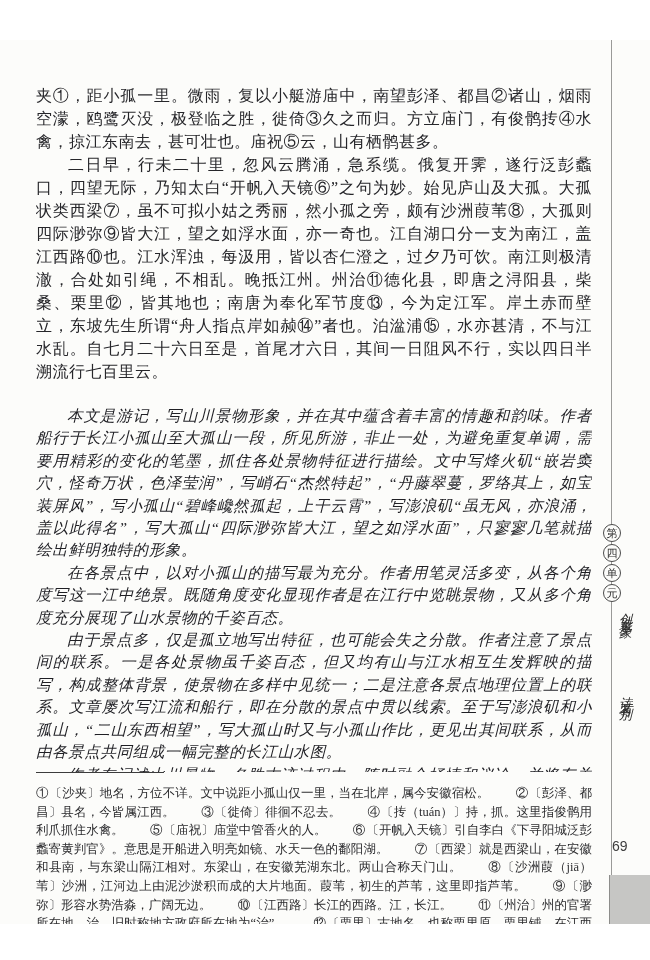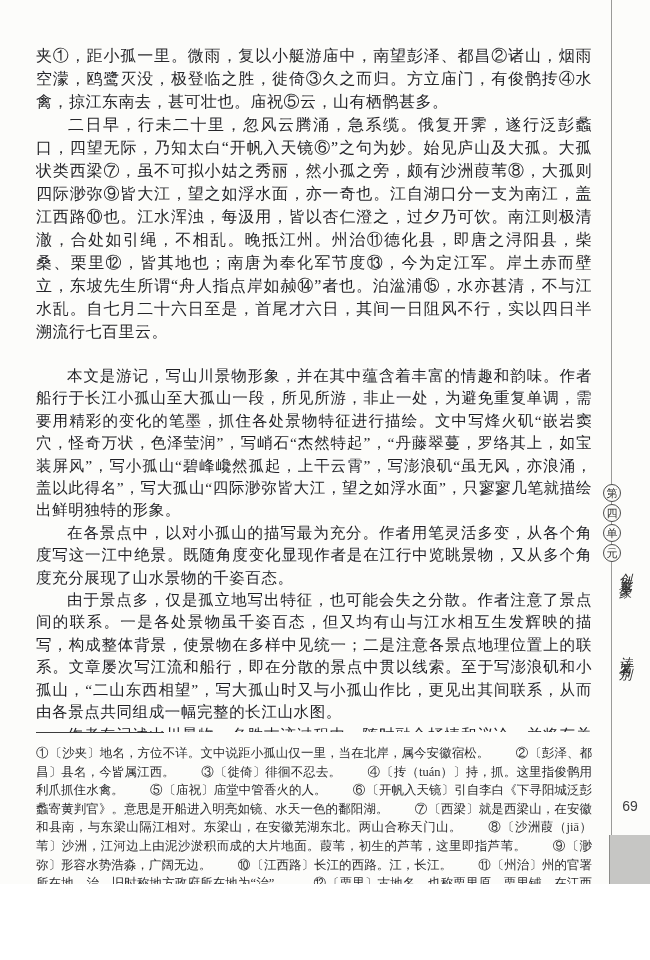"夹①，距小孤一里。微雨，复以小艇游庙中，南望彭泽、都昌②诸山，烟雨空濛，鸥鹭灭没" .page { margin-top: none -> 40px }
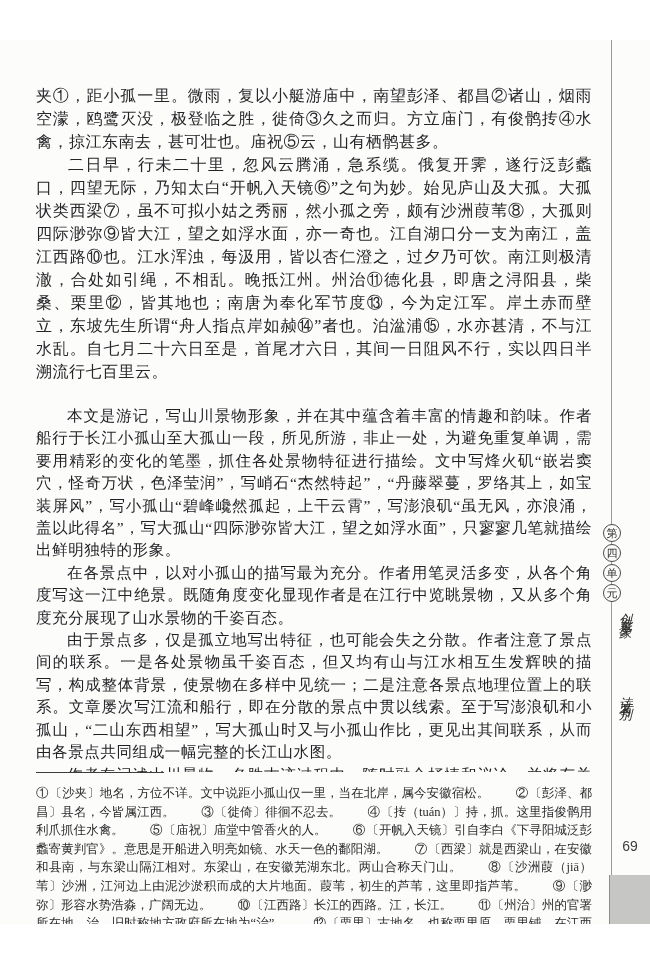"本文是游记，写山川景物形象，并在其中蕴含着丰富的情趣和韵味。作者船行于长江小孤山" .commentary p { font-style: none -> italic }
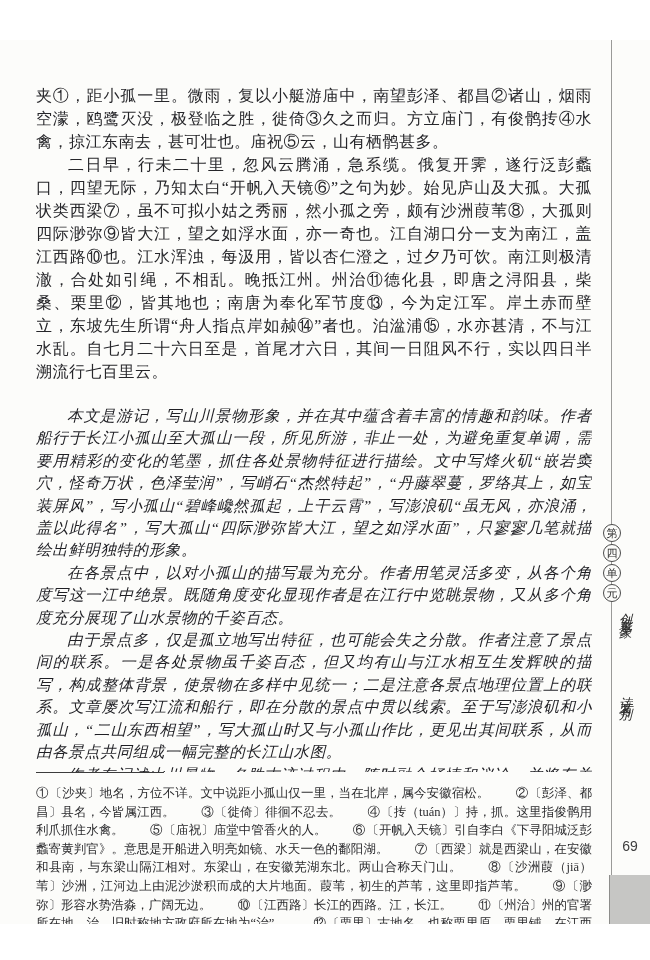"69" .page-number { text-align: center -> left }
